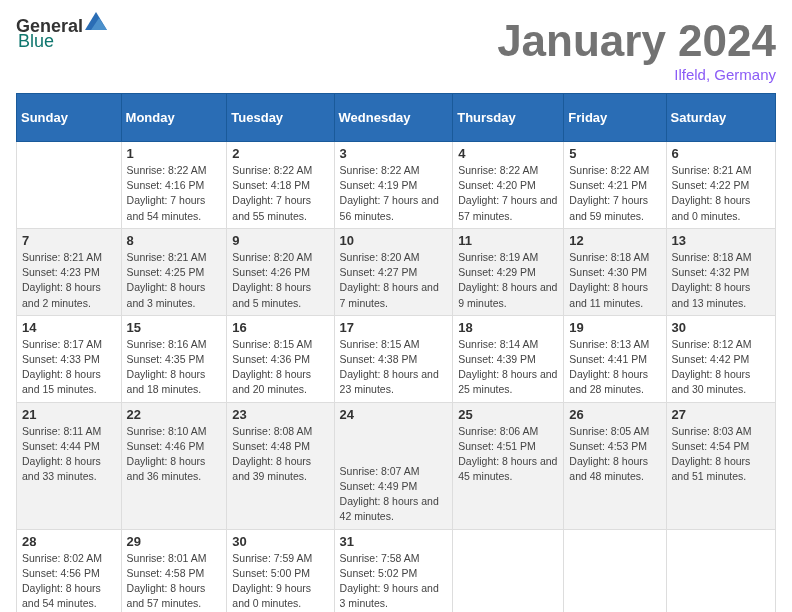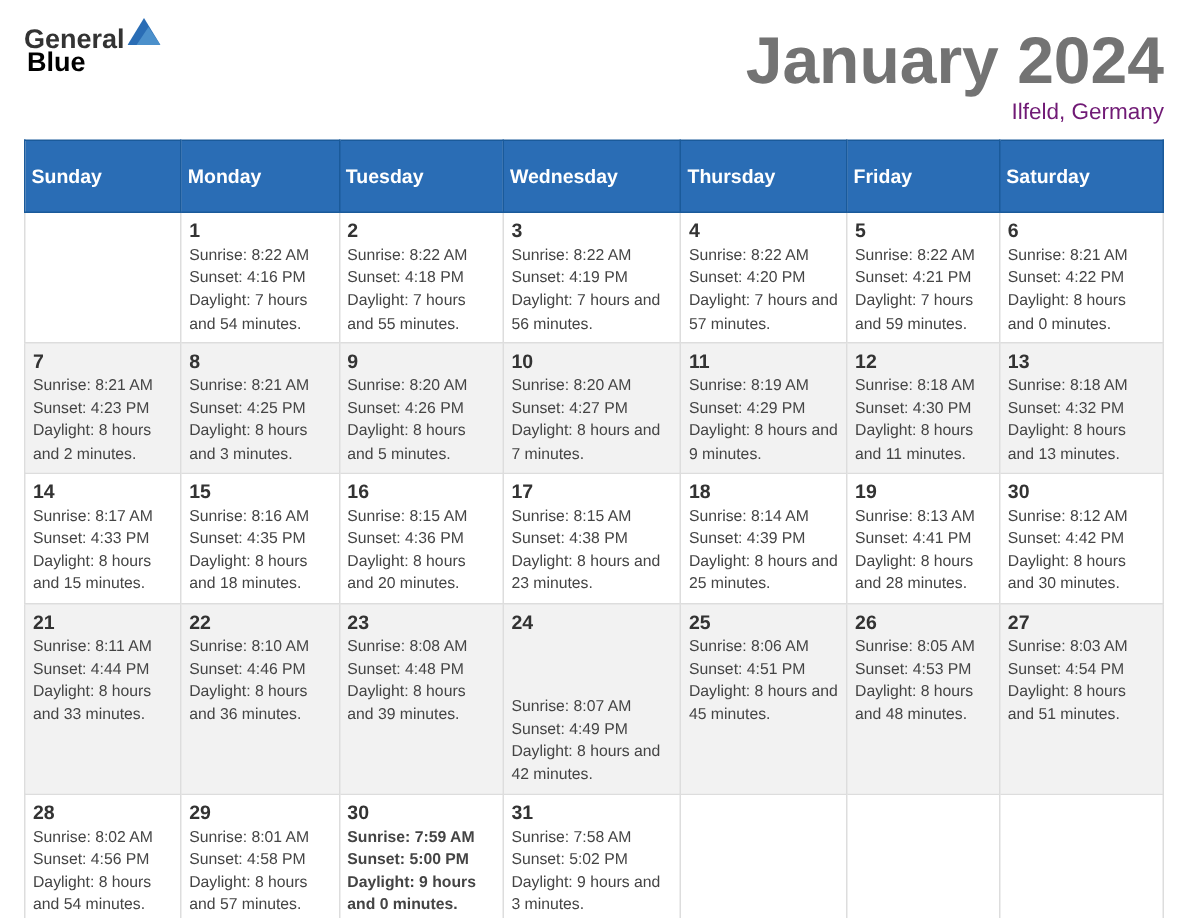"Blue" .logo-text-blue { color: #000000 -> #0f766e; font-weight: bold -> normal }
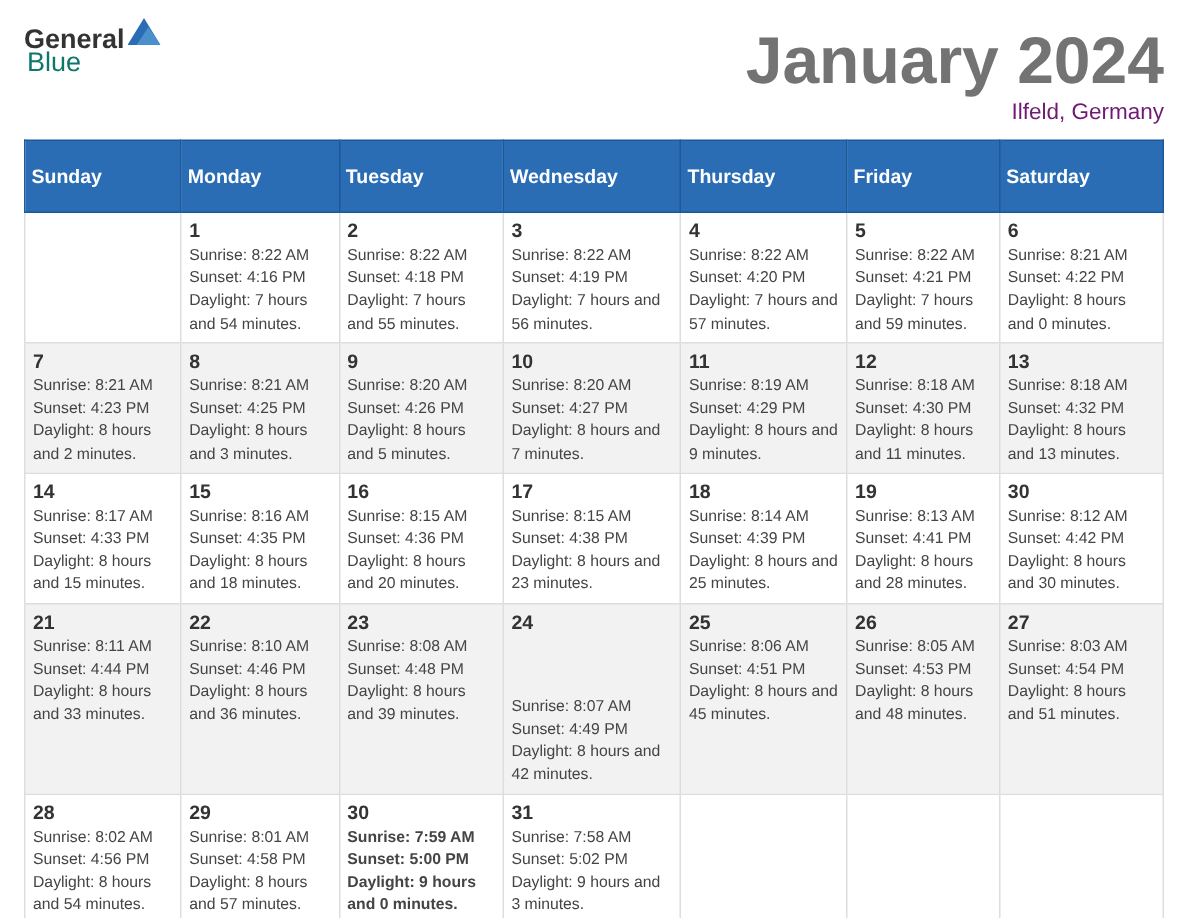"Ilfeld, Germany" .location-title { color: #701a75 -> #8b5cf6 }
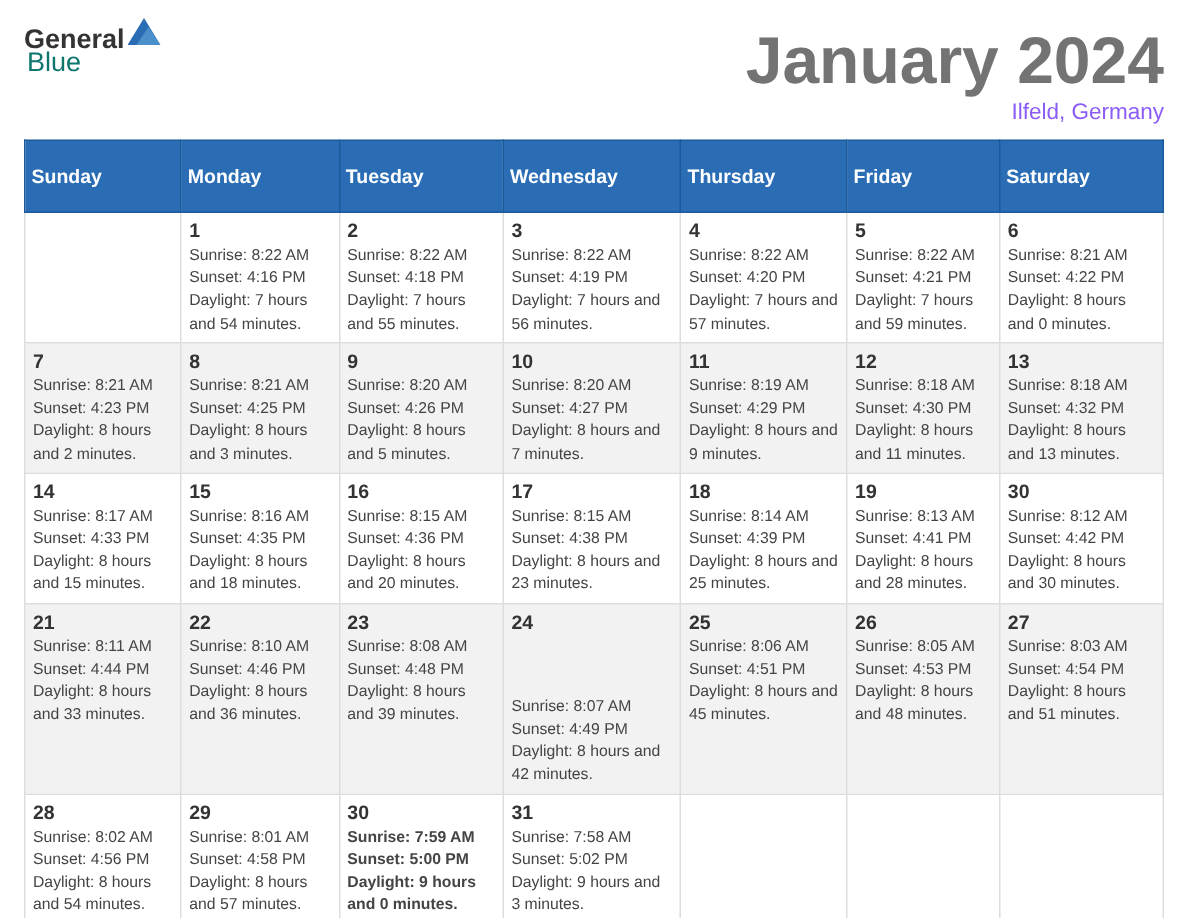"Sunrise: 7:59 AM" div.day-info { font-weight: bold -> none }
